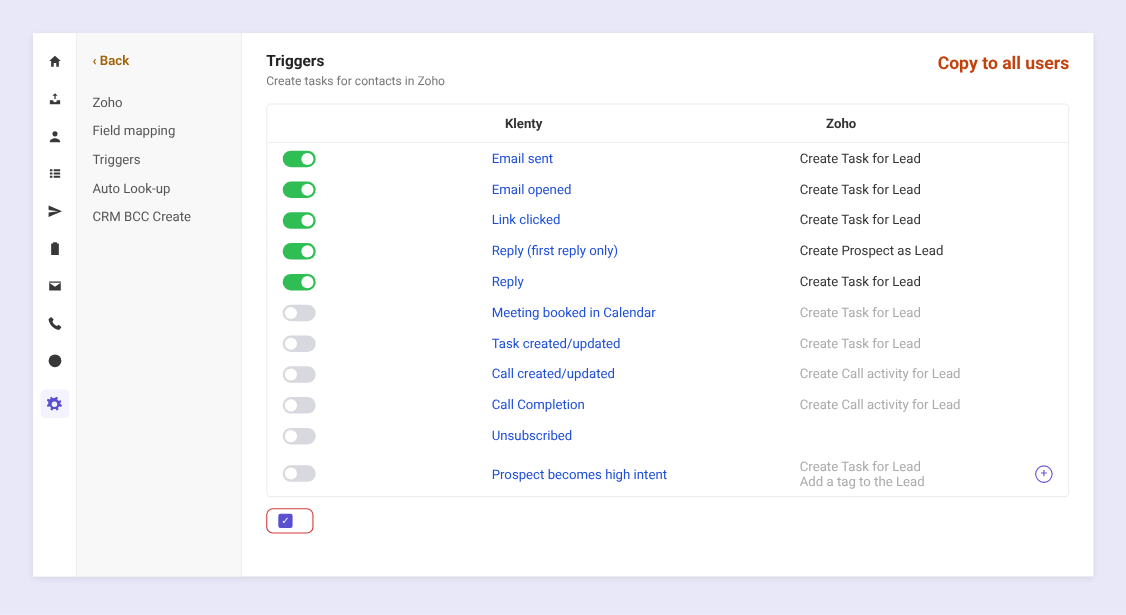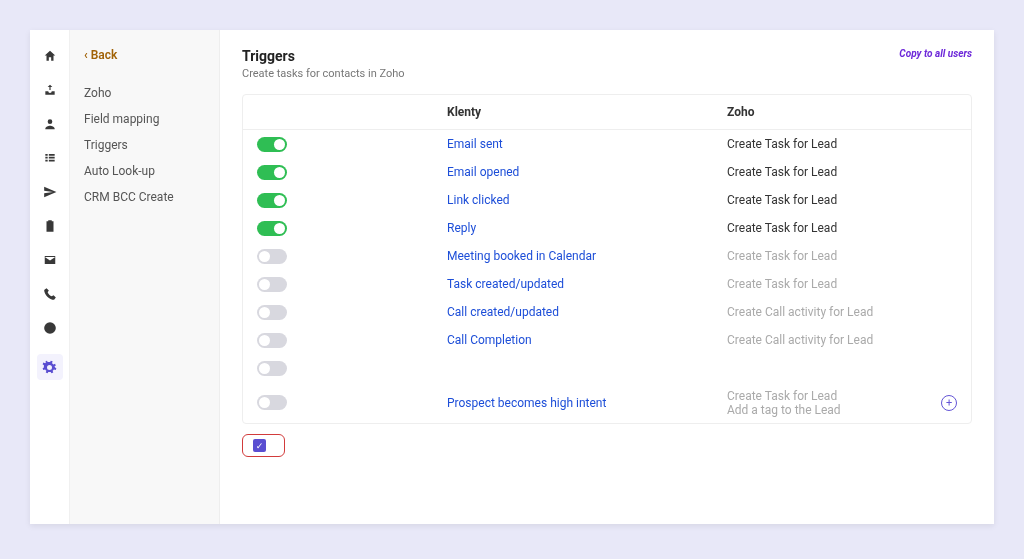"Copy to all users" .copy-link { color: #6d28d9 -> #c2410c; font-size: 10px -> 16px; font-style: italic -> none }
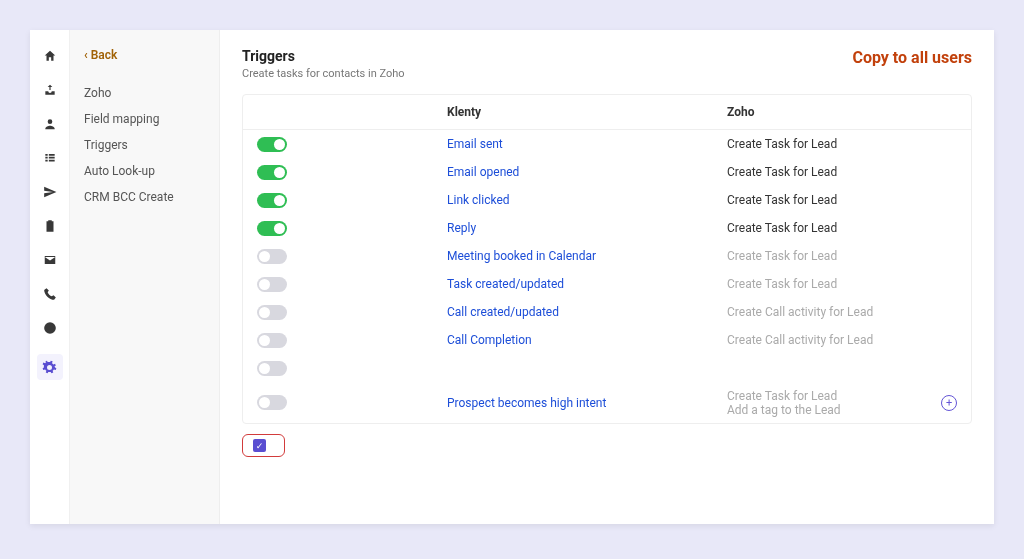"Klenty" .tbl-header { gap: none -> 12px }
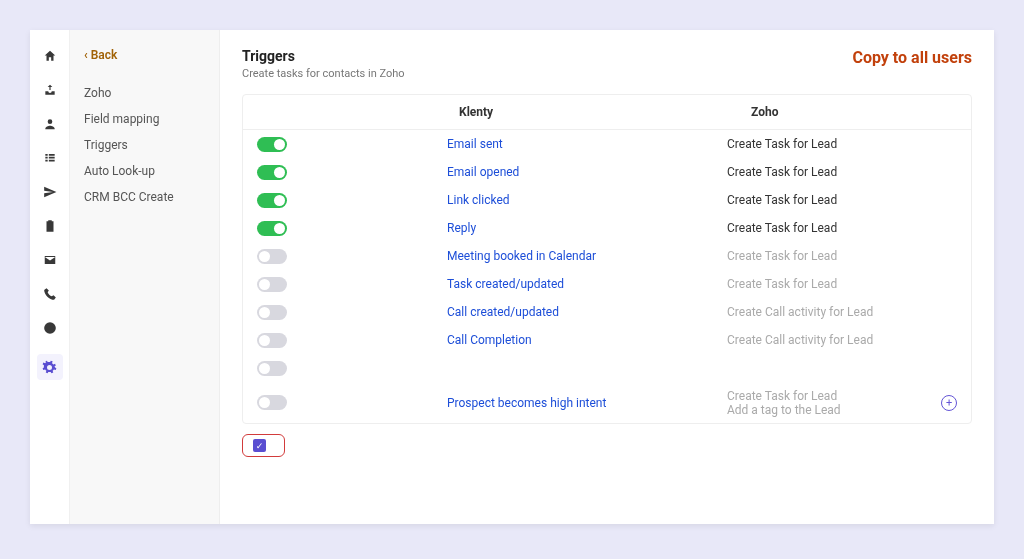"Reply (first reply only)" div.row { html: none -> <div> <div> <div></div> </div> <div>Reply (first reply only)</div> <div> <div> <span>Create Prospect as Lead</span> </div> </div> </div> }
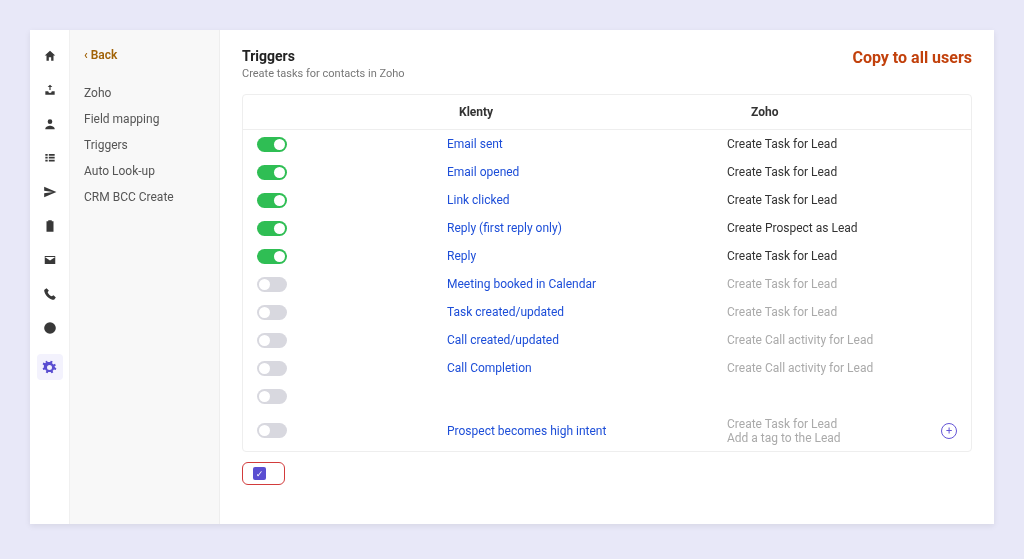"Unsubscribed" div.col-klenty { html: none -> <div>Unsubscribed</div> }
